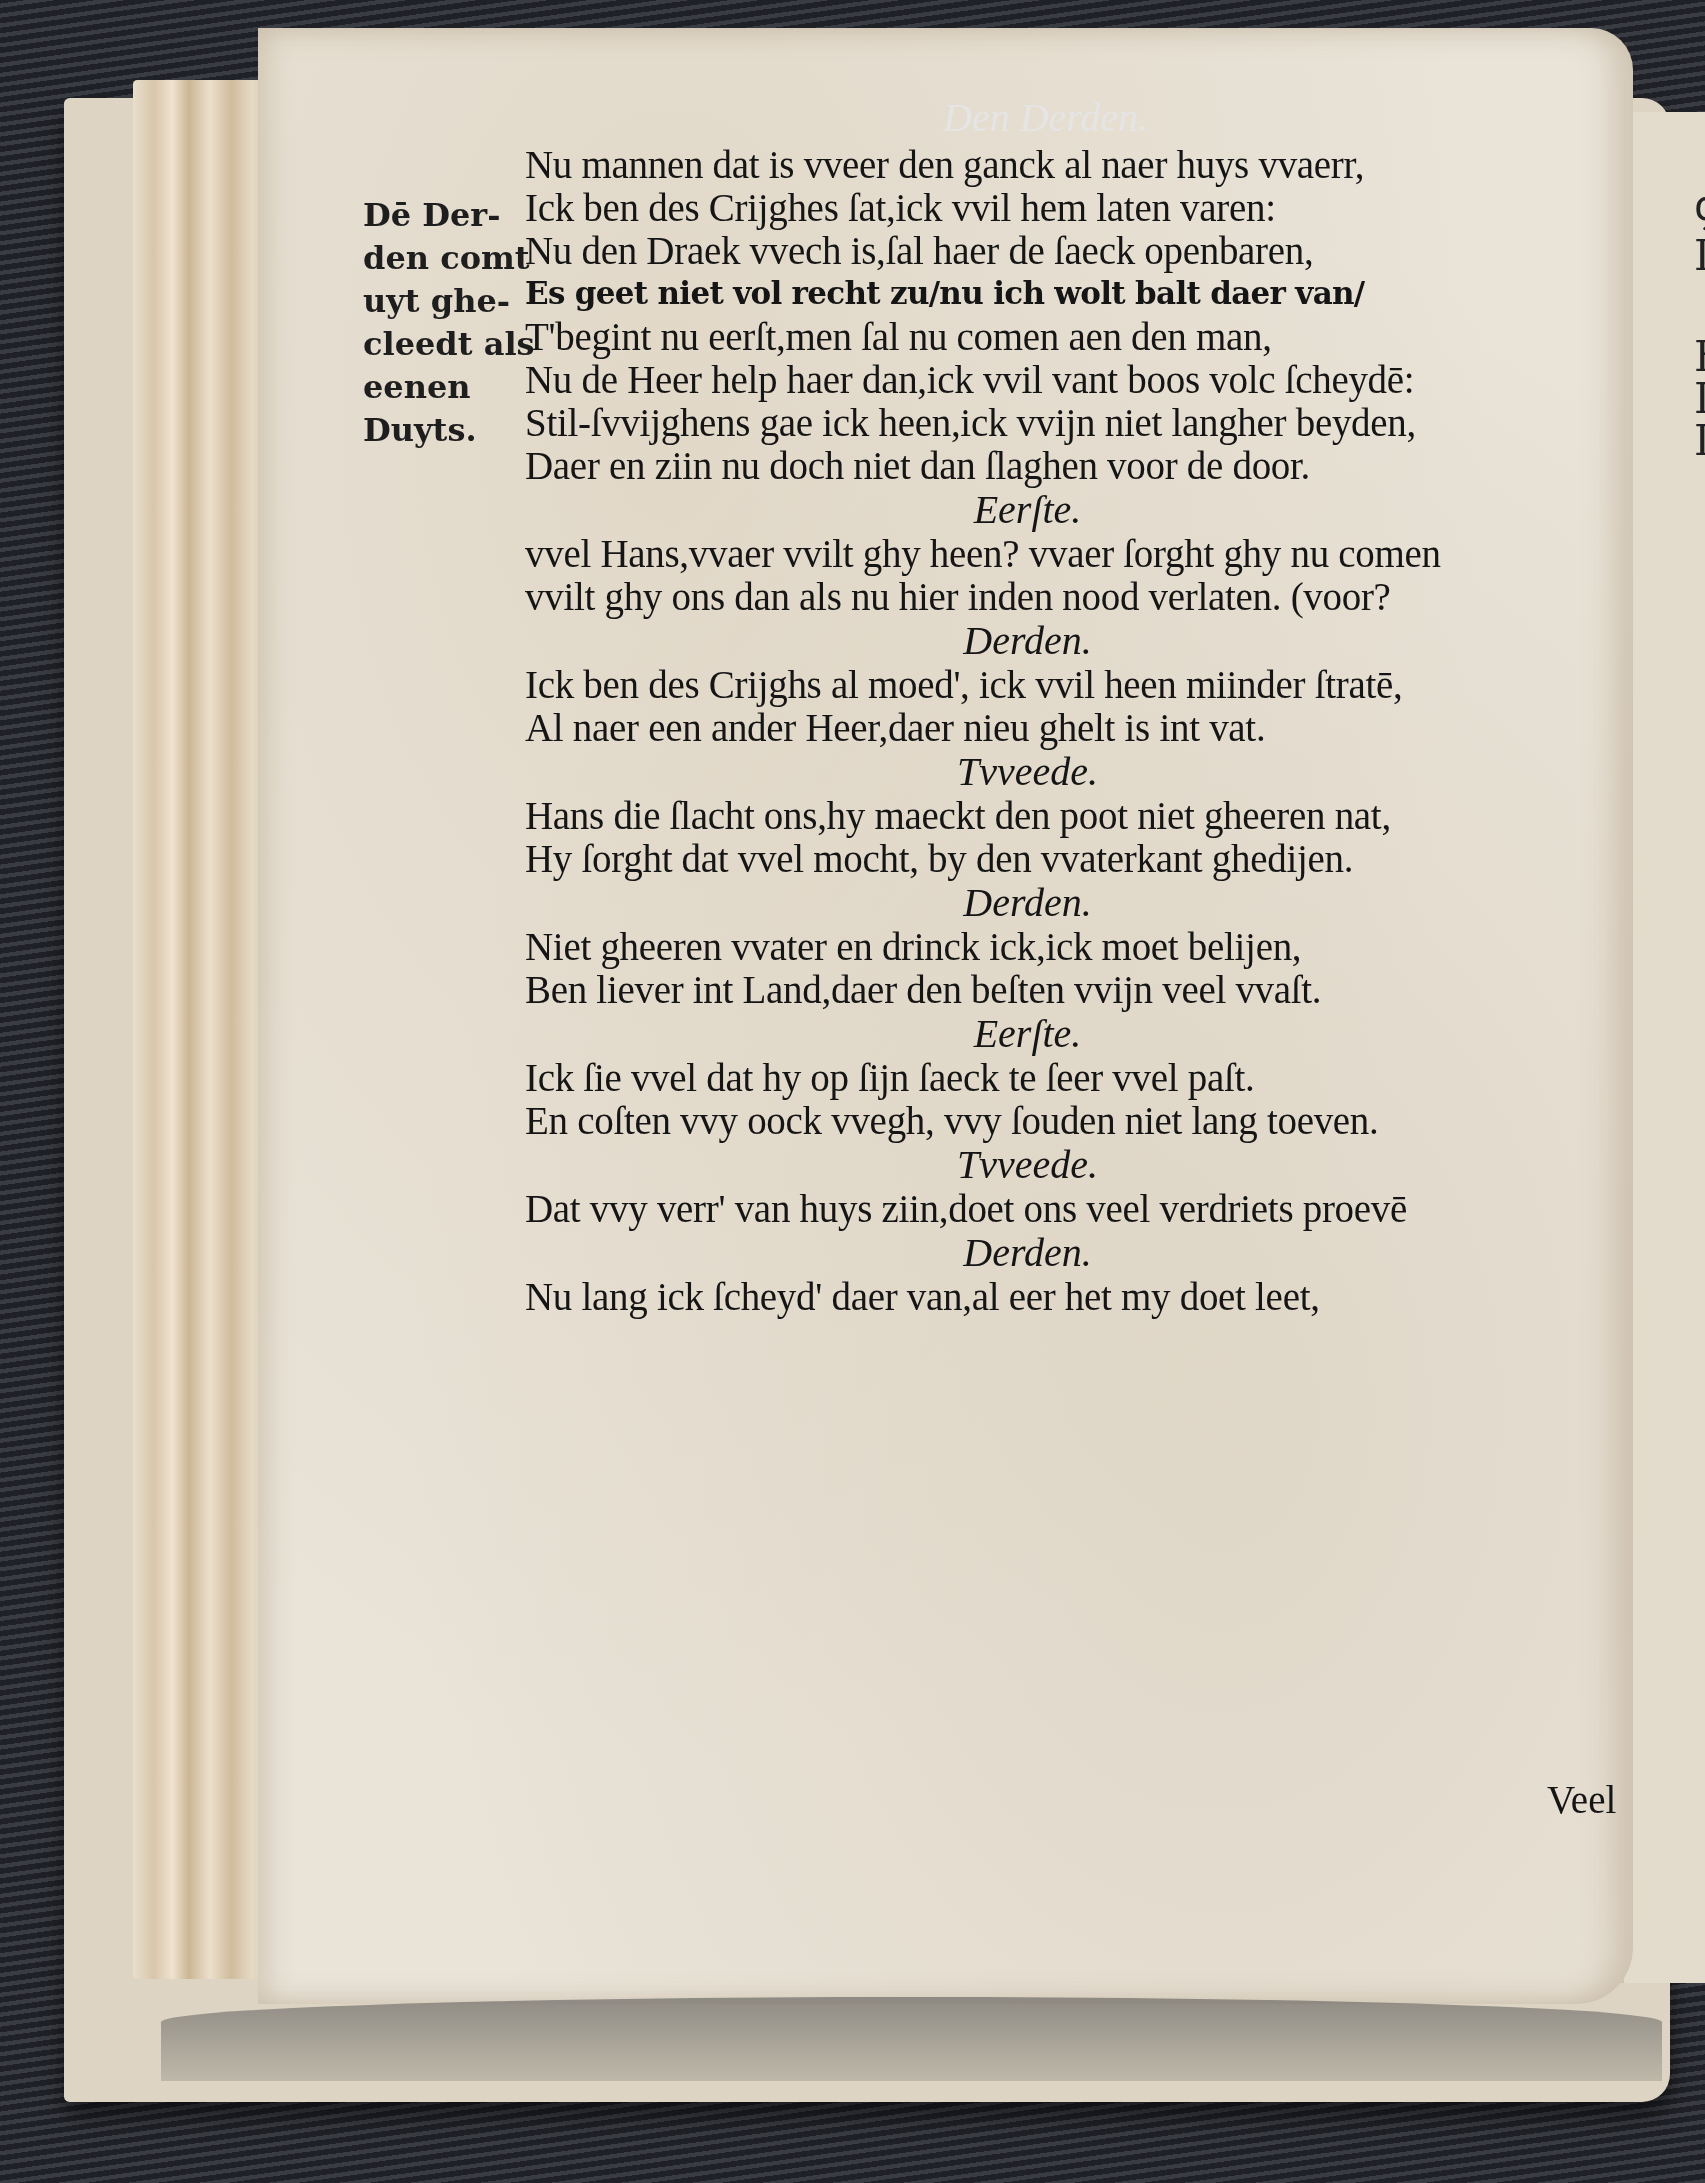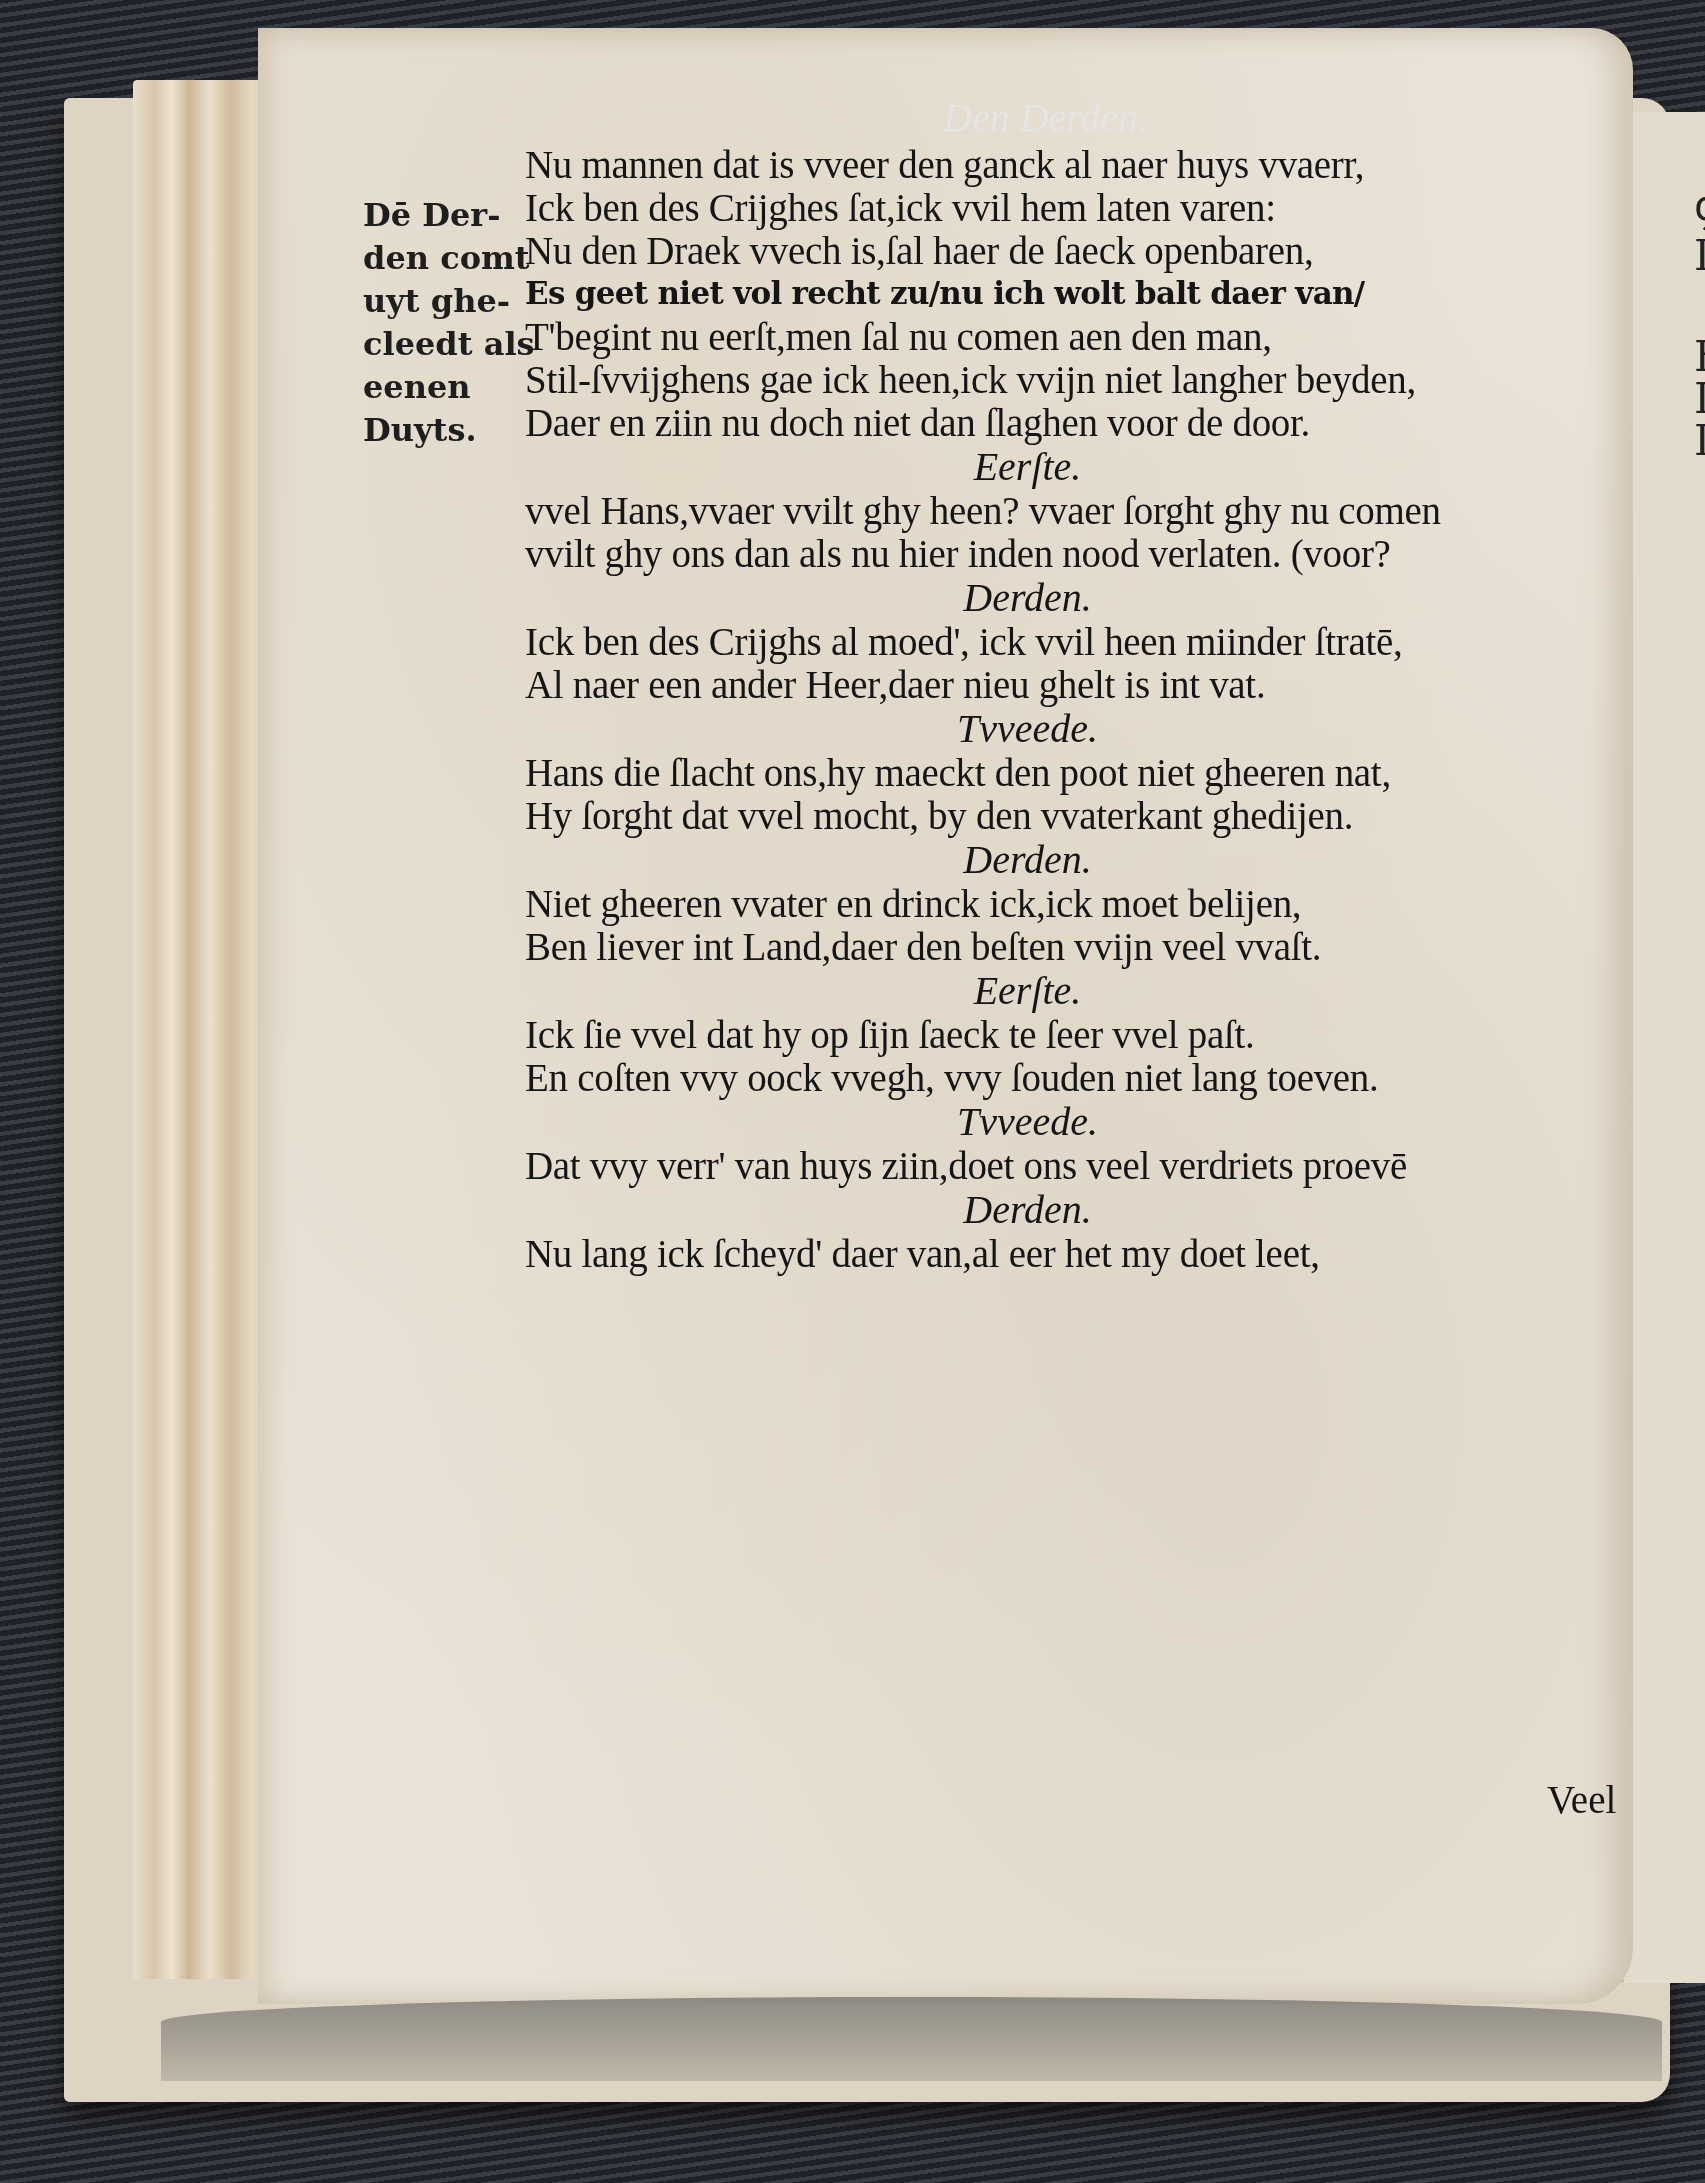"Nu de Heer help haer" div.line { html: none -> <div>Nu de Heer help haer dan,ick vvil vant boos volc ſcheydē:</div> }
